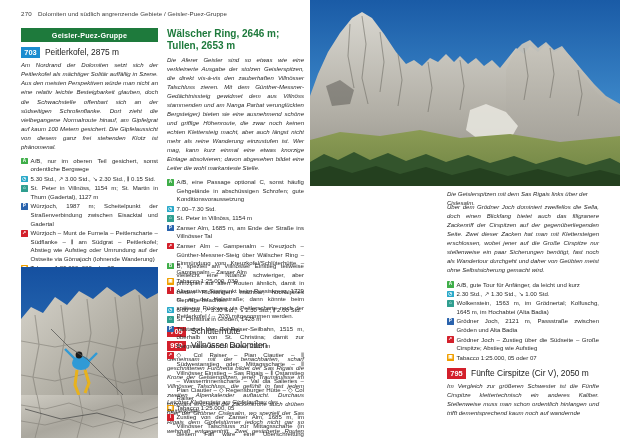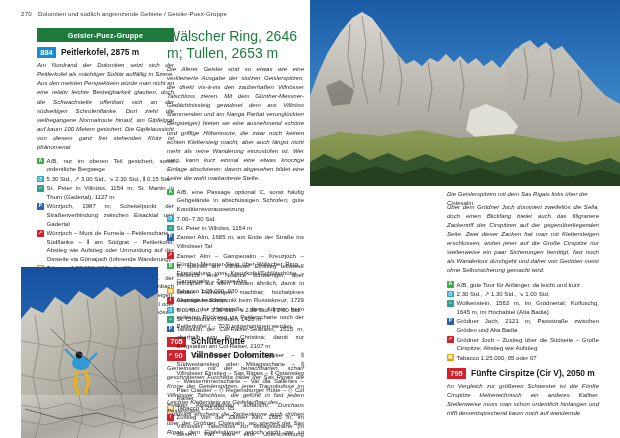"Geisler-Puez-Gruppe" .col-1 { margin-left: 16px -> none }
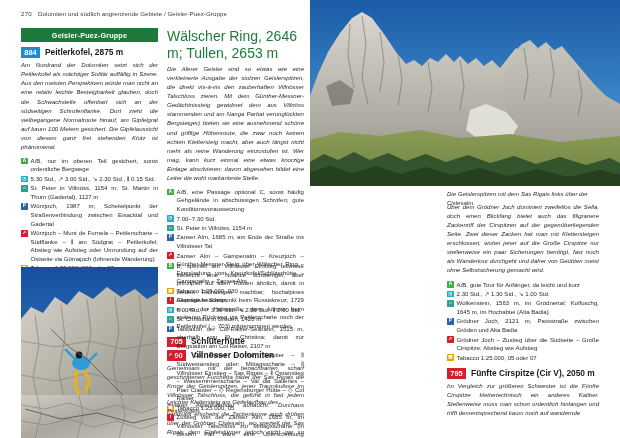"Wälscher Ring, 2646 m; Tullen," .summit { font-size: 14px -> 10px; font-weight: normal -> bold }
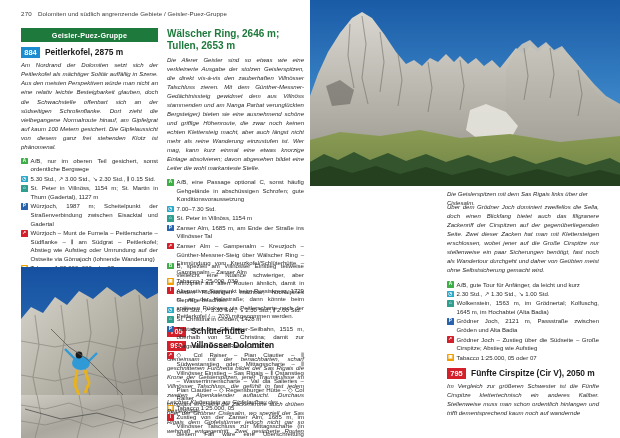"884" span.numtag { text: 884 -> 703 }
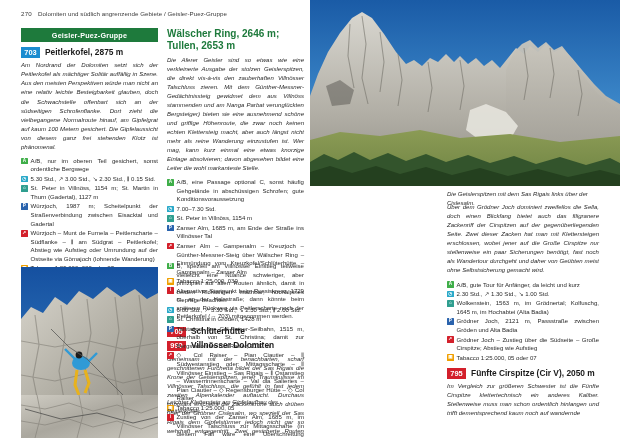"Peitlerkofel, 2875 m" .routename { font-weight: bold -> normal }
